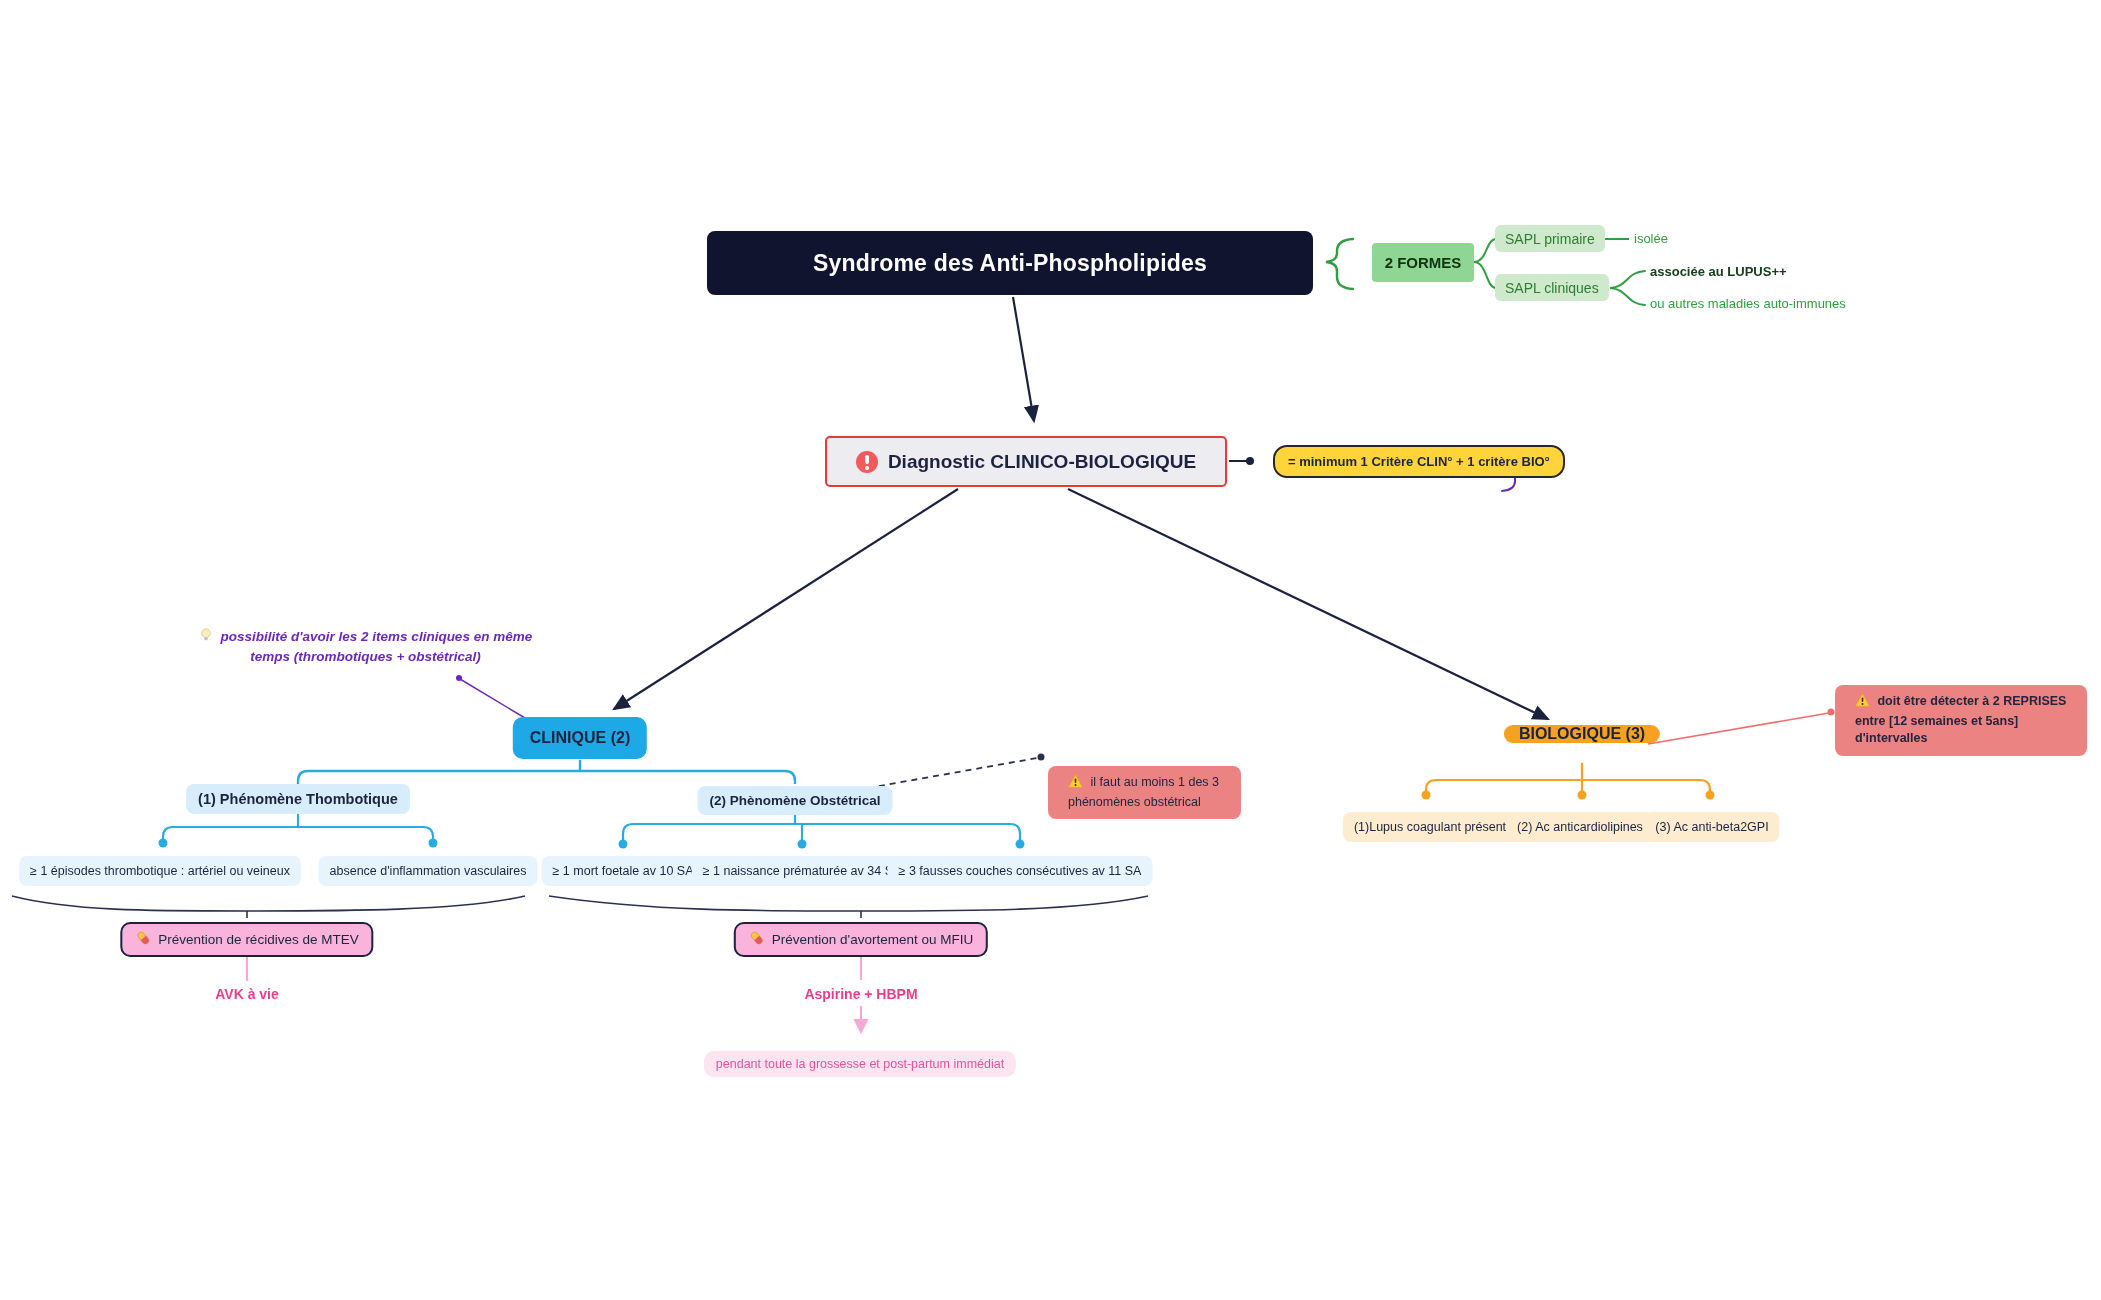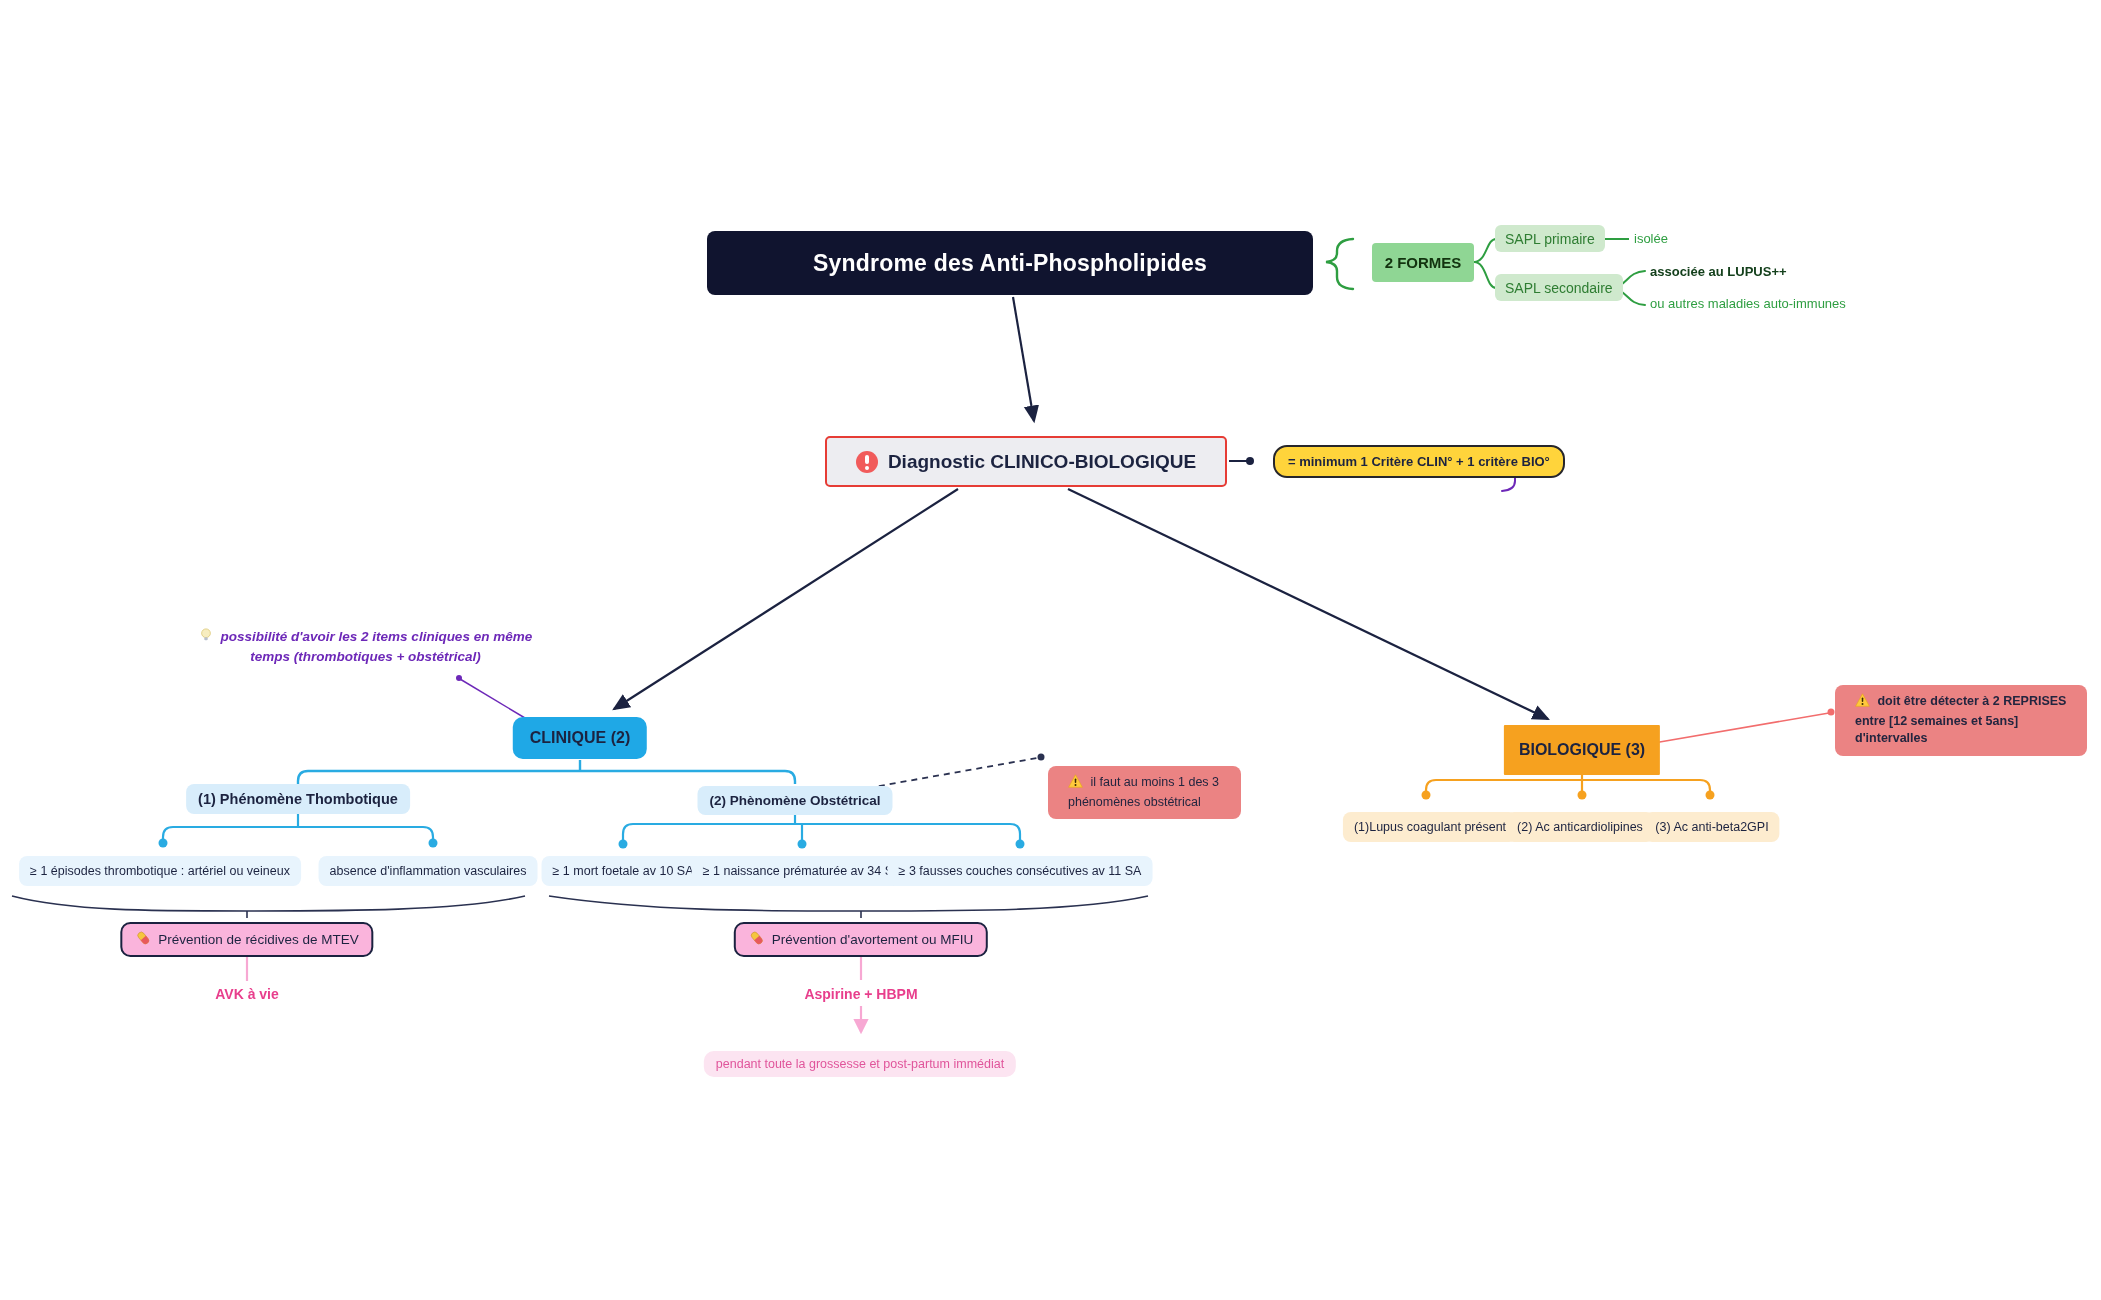"SAPL secondaire" span { text: secondaire -> cliniques }
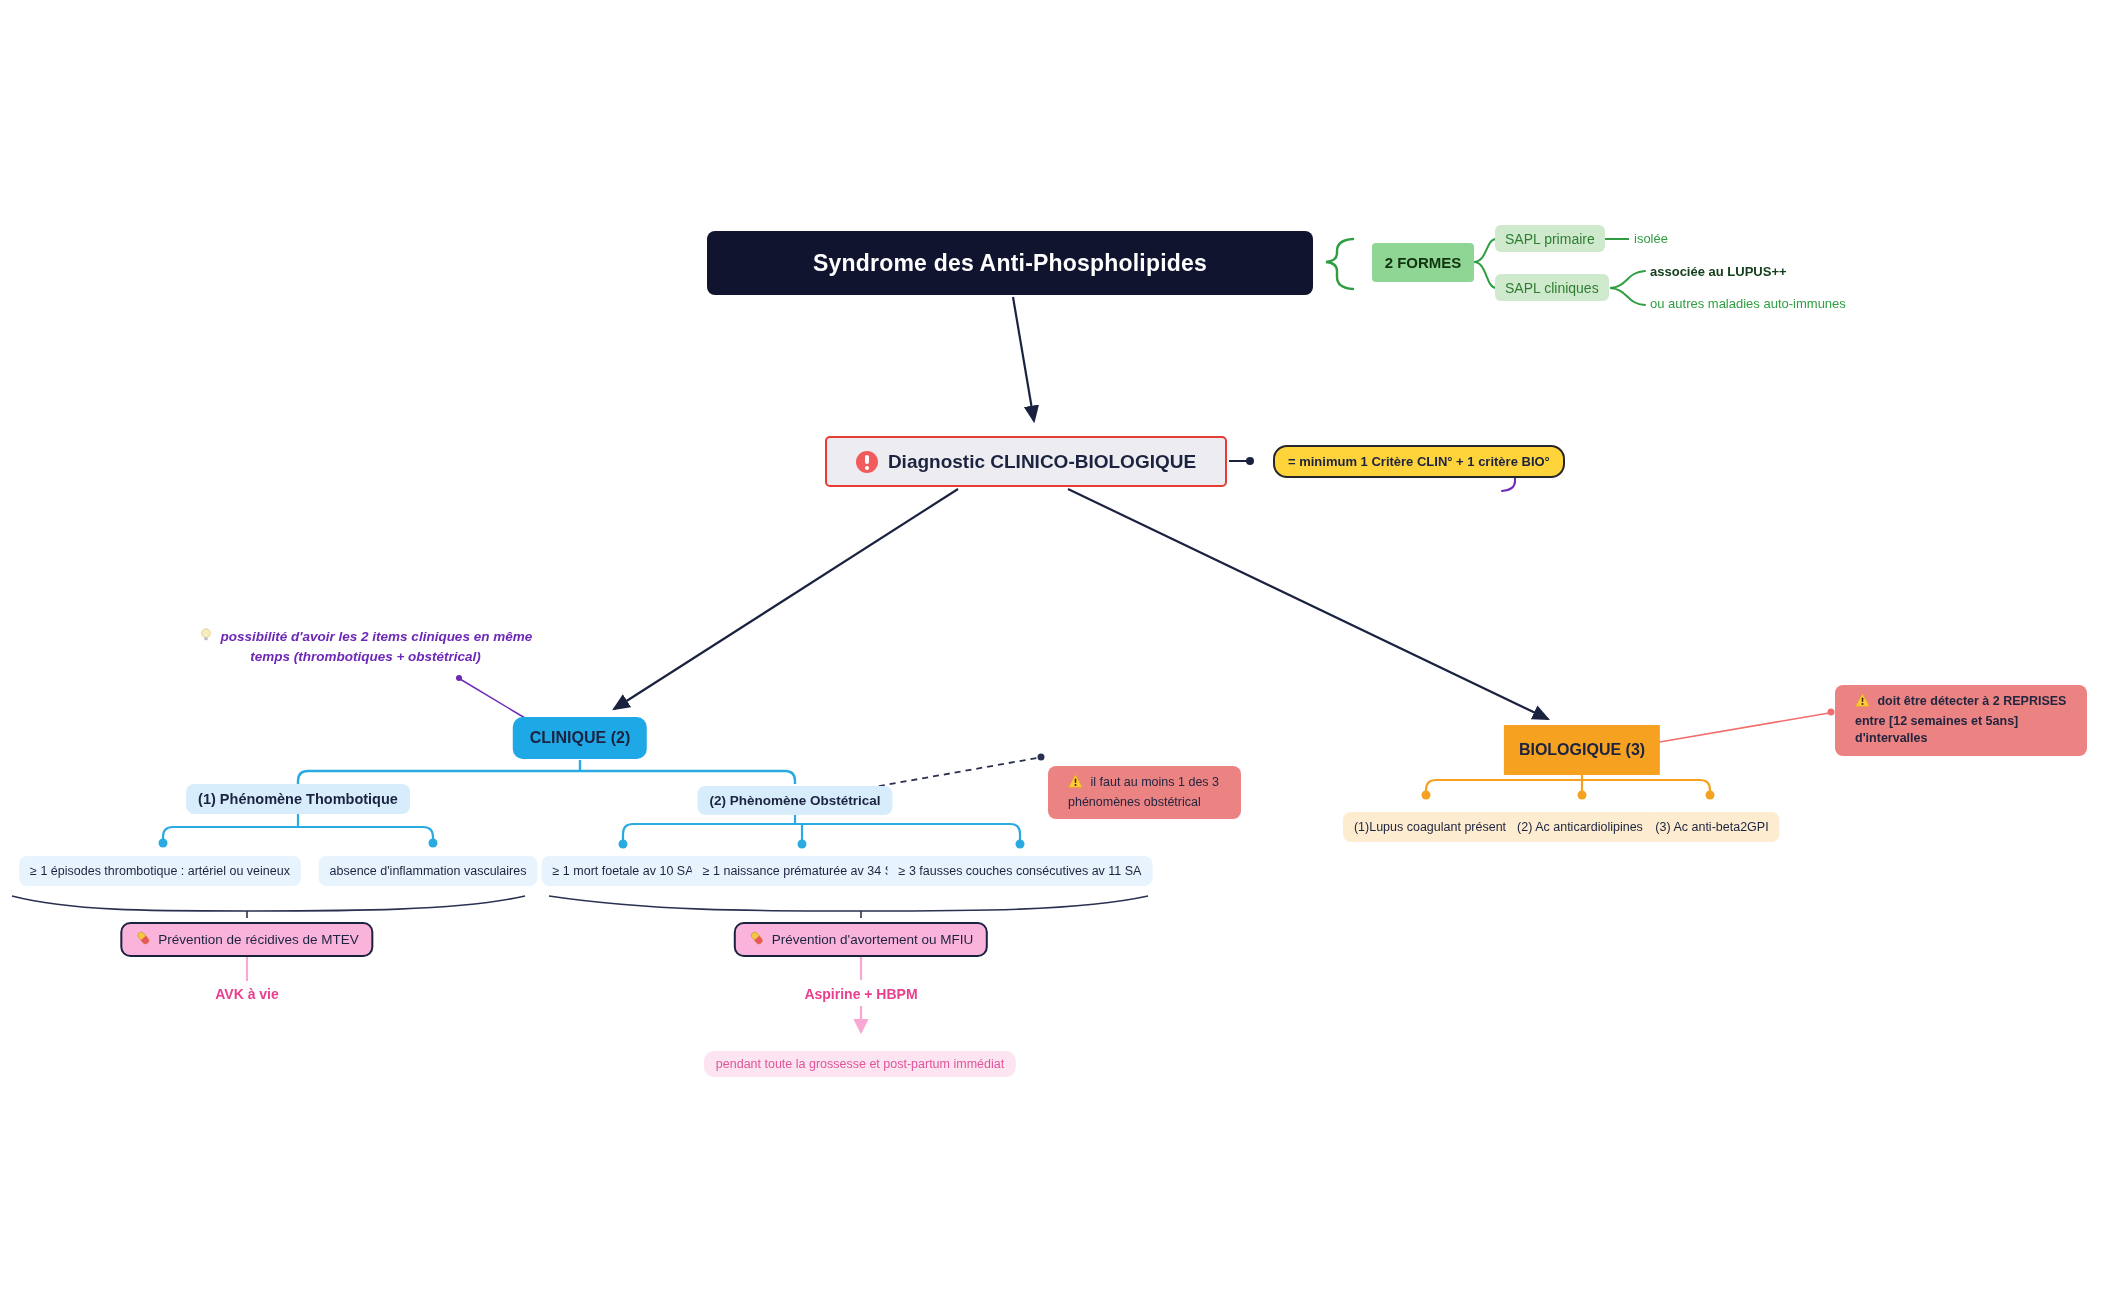"BIOLOGIQUE (3)" .orange-main { border-radius: 1px -> 10px; padding: 16px 15px -> 0 15px }
